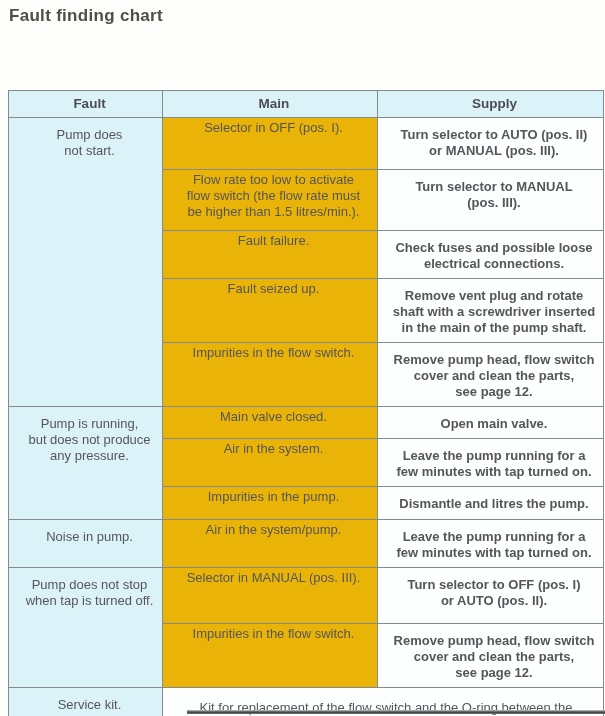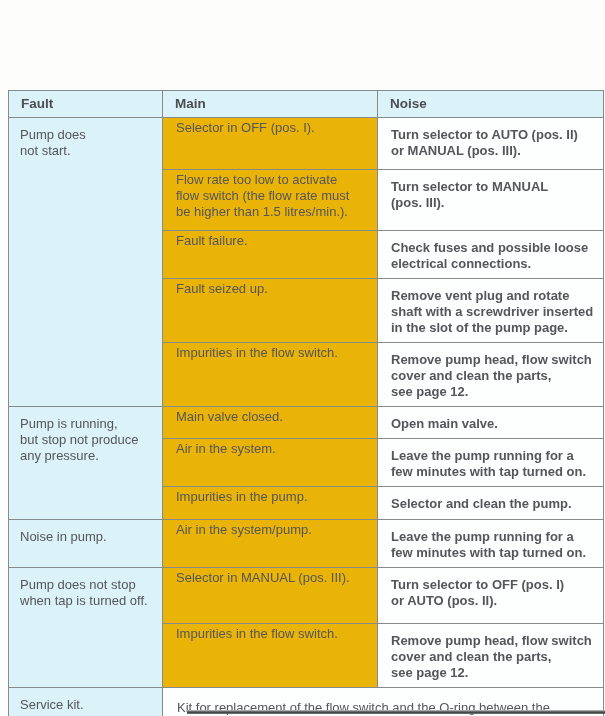"Fault finding chart" h1.title { html: none -> <h1>Fault finding chart</h1> }
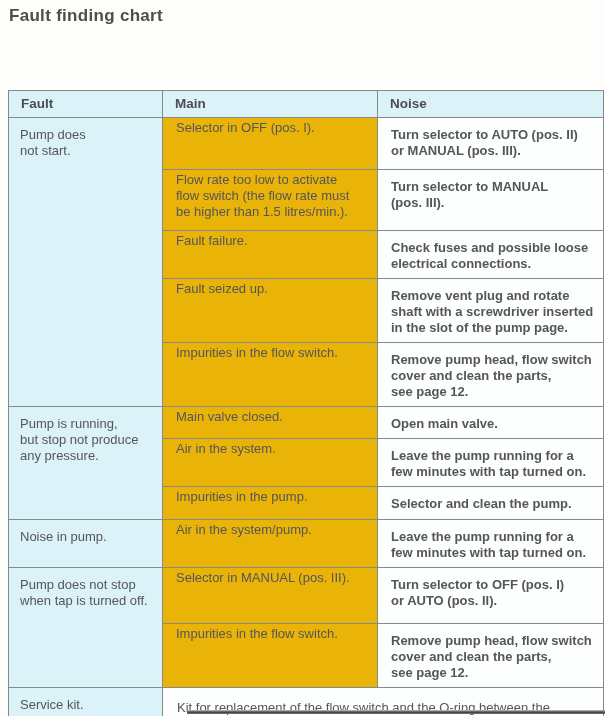"Fault" th, td { text-align: left -> center }
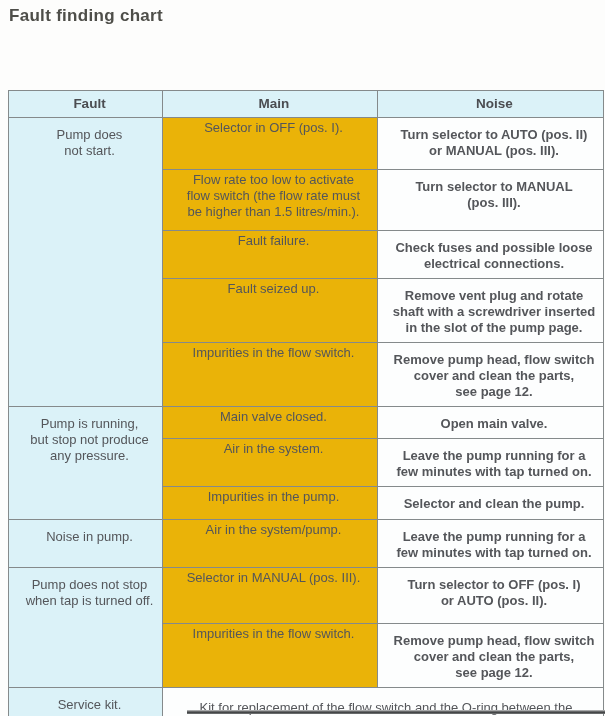"Noise" th { text: Noise -> Supply }
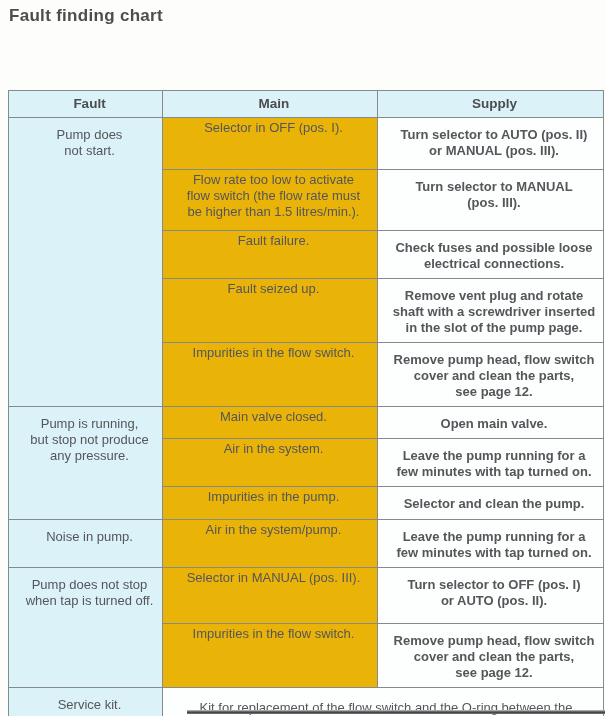"Remove vent plug and rotate" td.remedy { text: slot of the pump page -> main of the pump shaft }
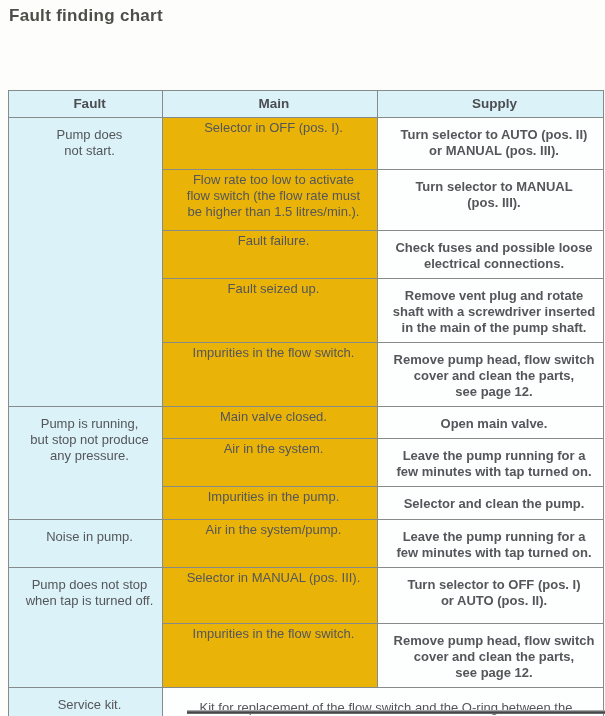"Pump is running," td.fault { text: stop -> does }
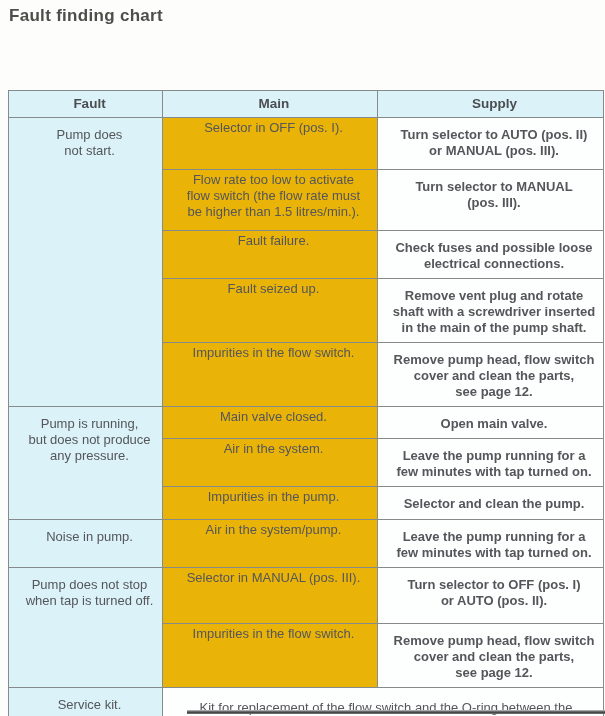"Selector and clean the pump." td.remedy { text: Selector and clean -> Dismantle and litres }
